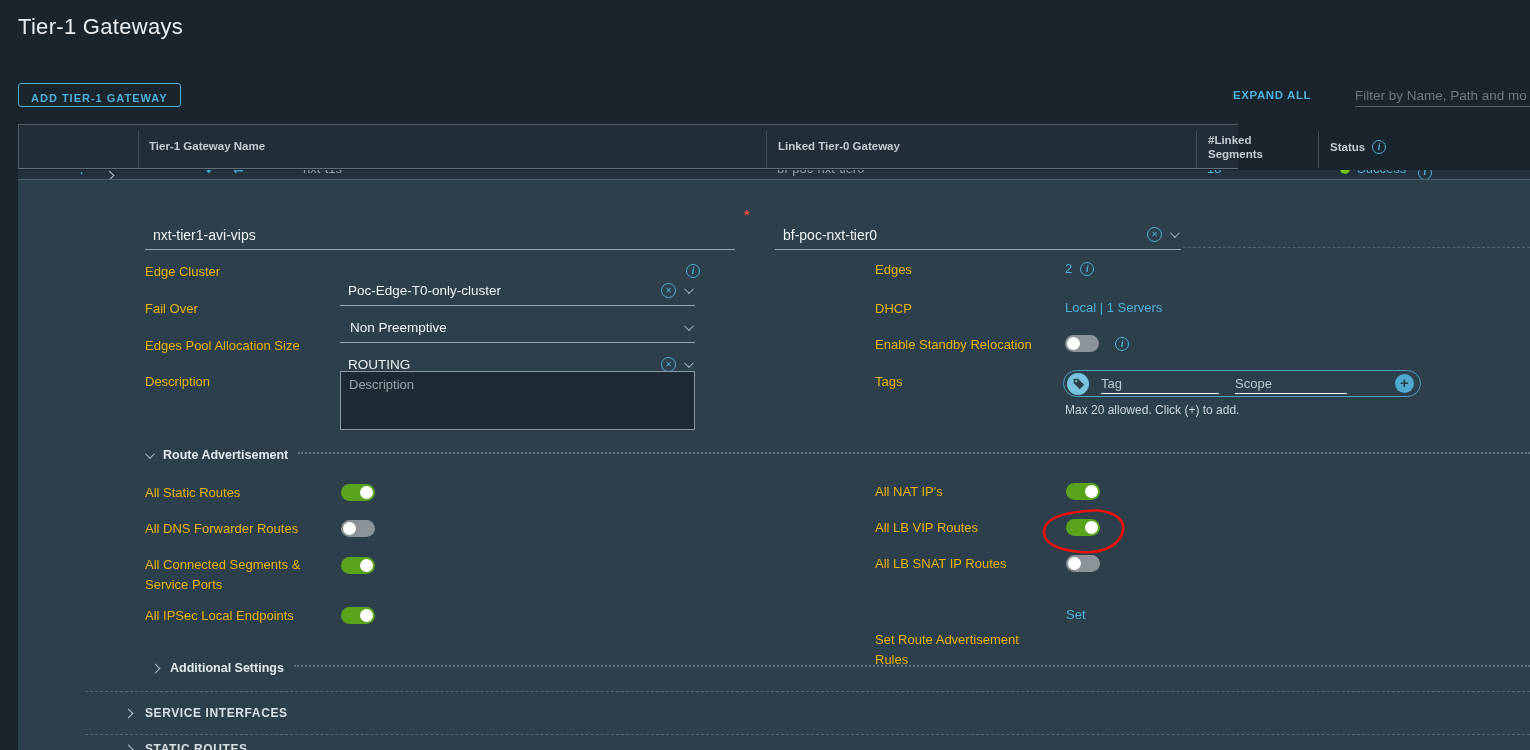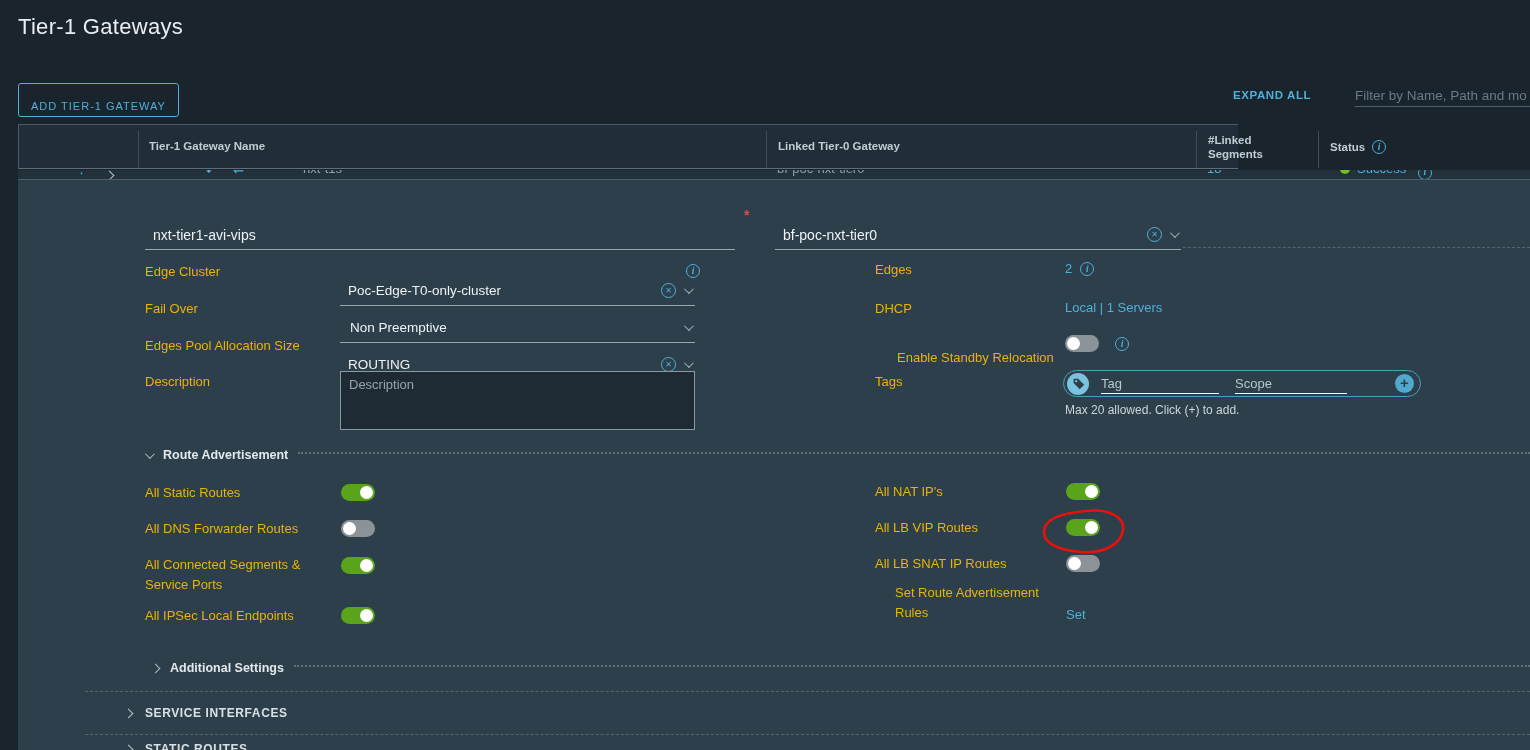"ADD TIER-1 GATEWAY" .add-btn { font-weight: 400 -> 700; padding: 16px 12px -> 8px 12px }
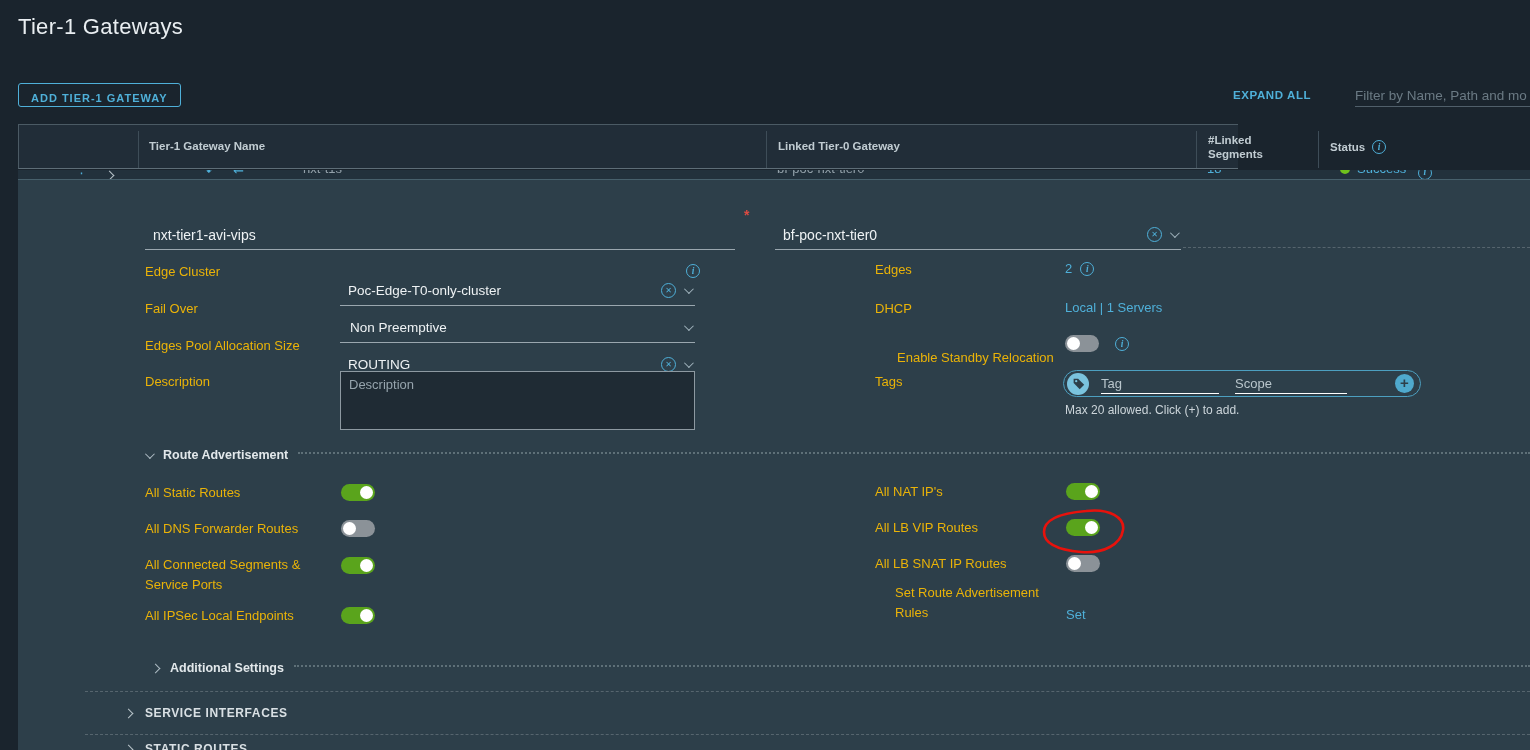"Enable Standby Relocation" div.abs { margin-left: 22px -> none; top: 170px -> 157px }
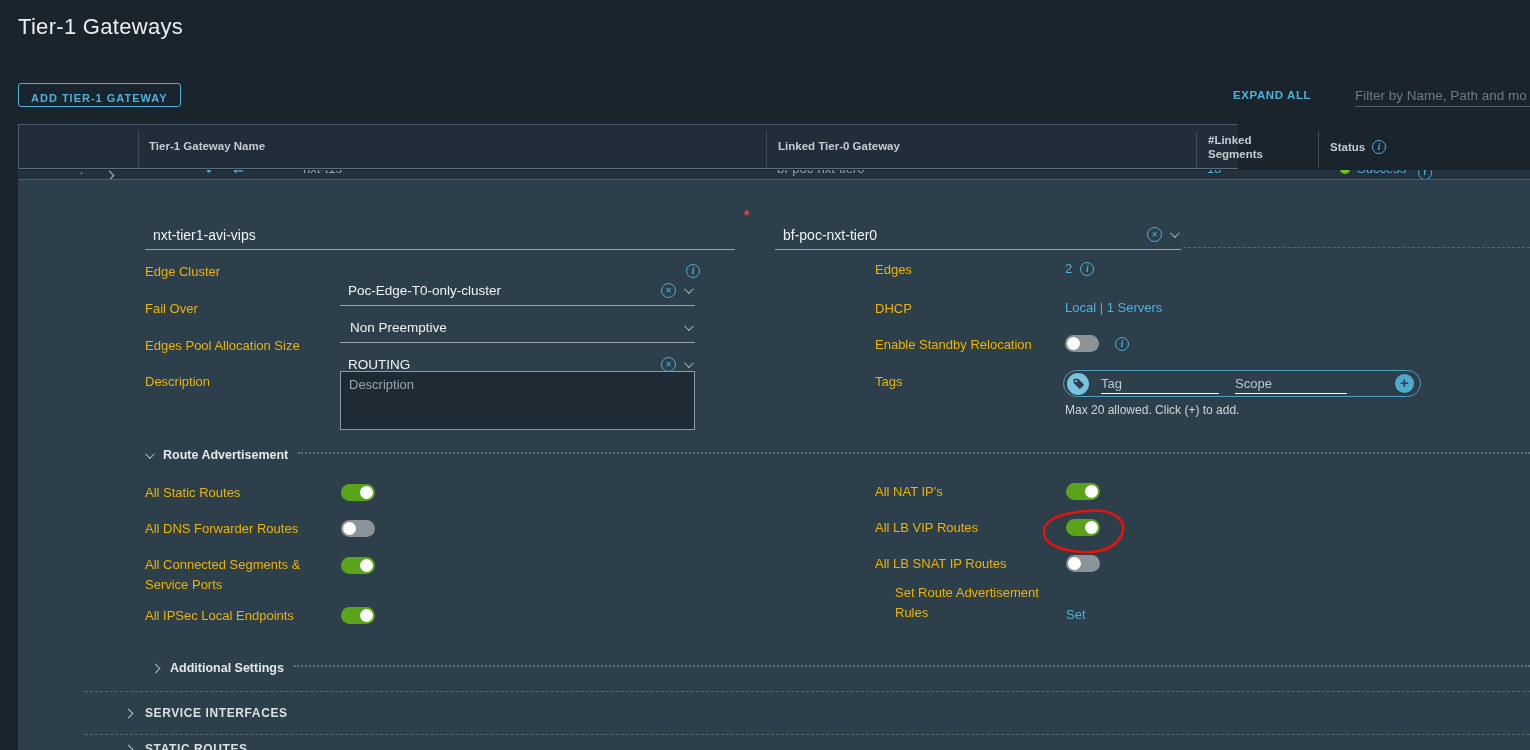"Set Route Advertisement Rules" div.abs { margin-left: 20px -> none; top: 403px -> 450px }
